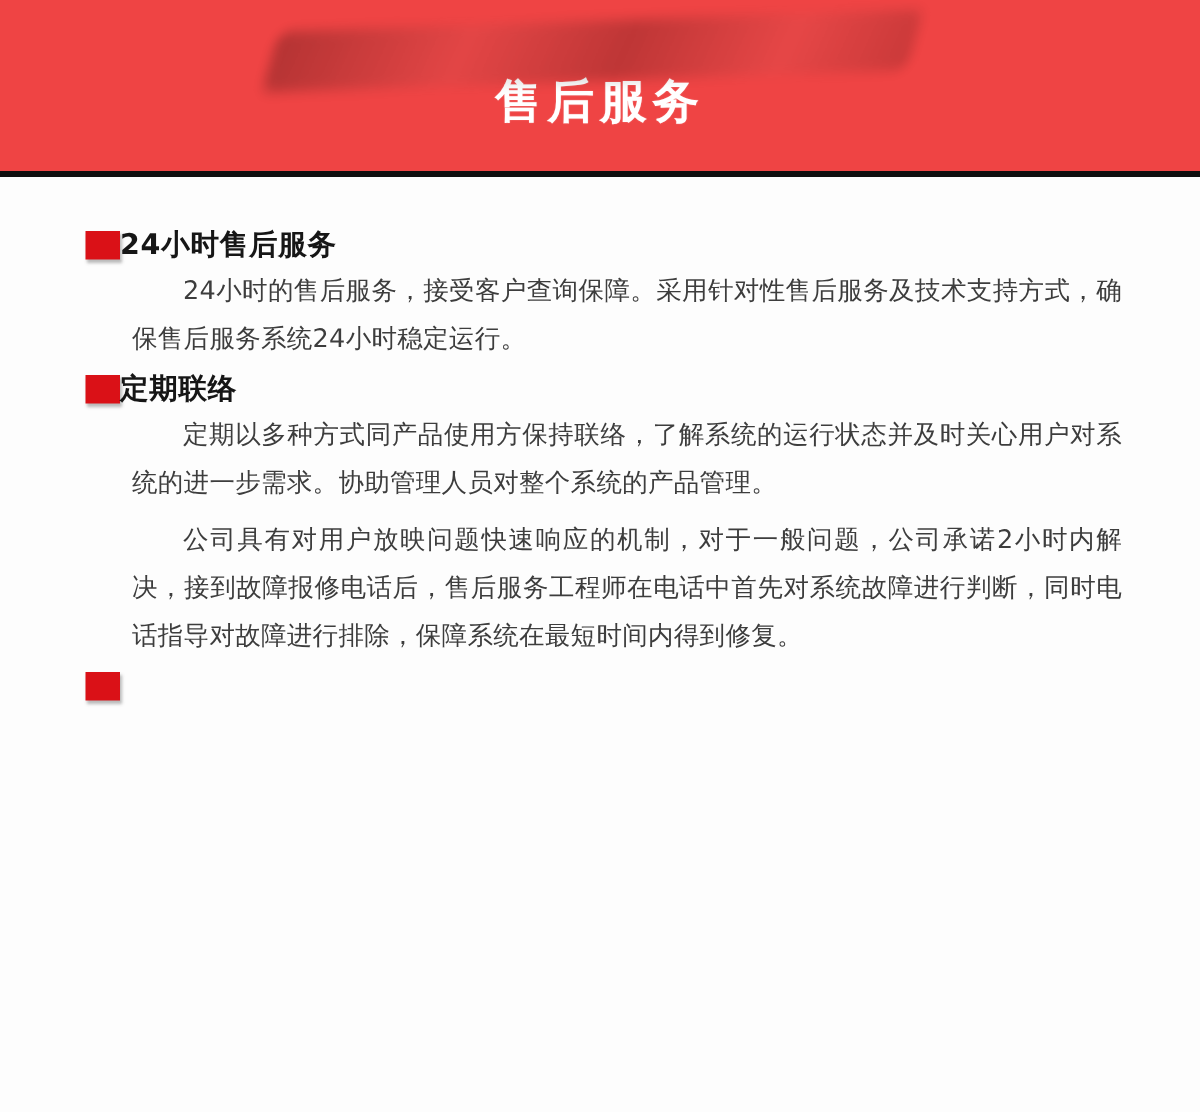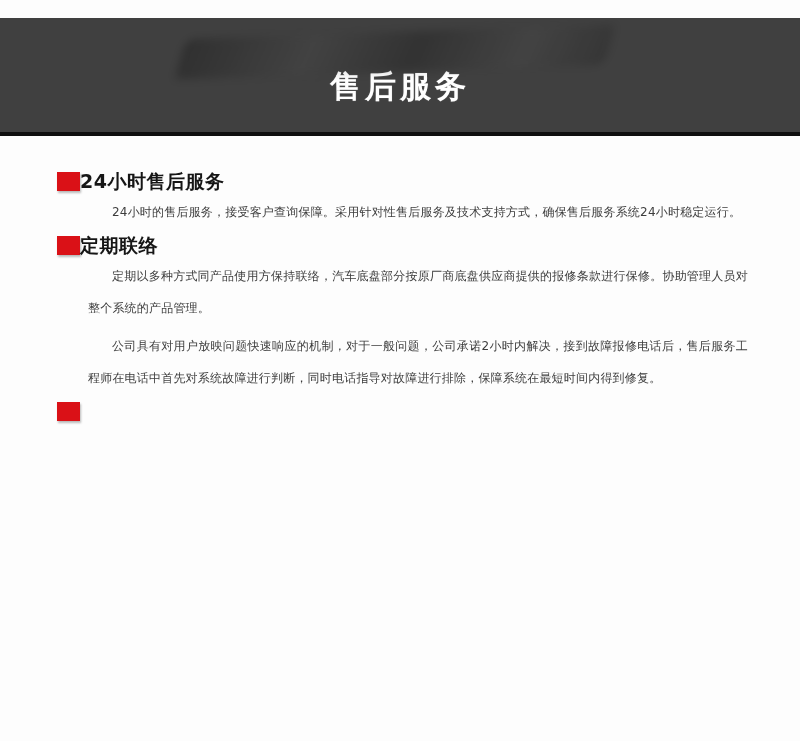"售后服务" .banner { background: #404040 -> #ef4444; margin-top: 18px -> 0 }
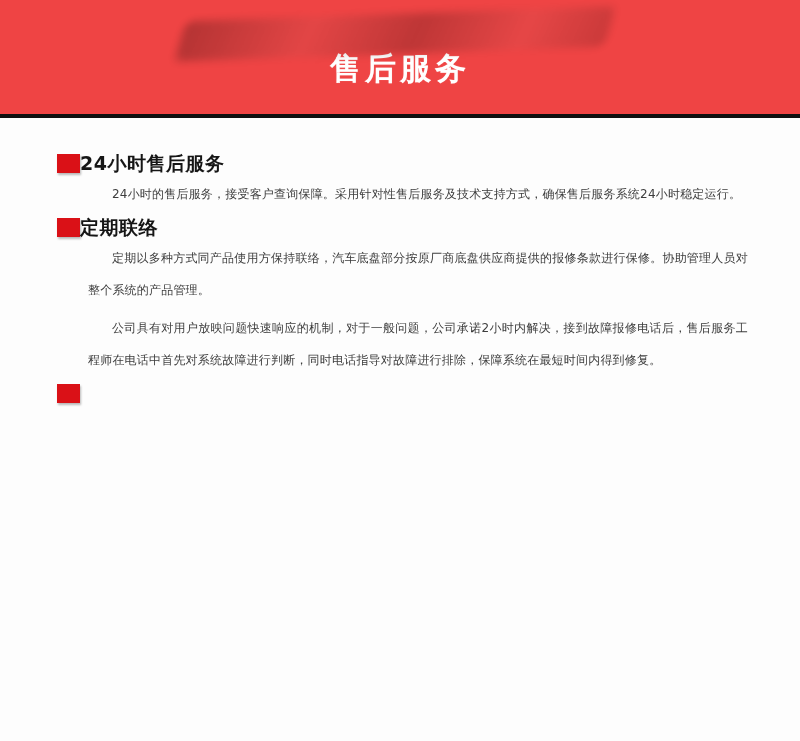"24小时的售后服务，接受客户查询保障。采用针对性售后服务及技术支持方式，确保售后" .para { font-size: 12px -> 17px }
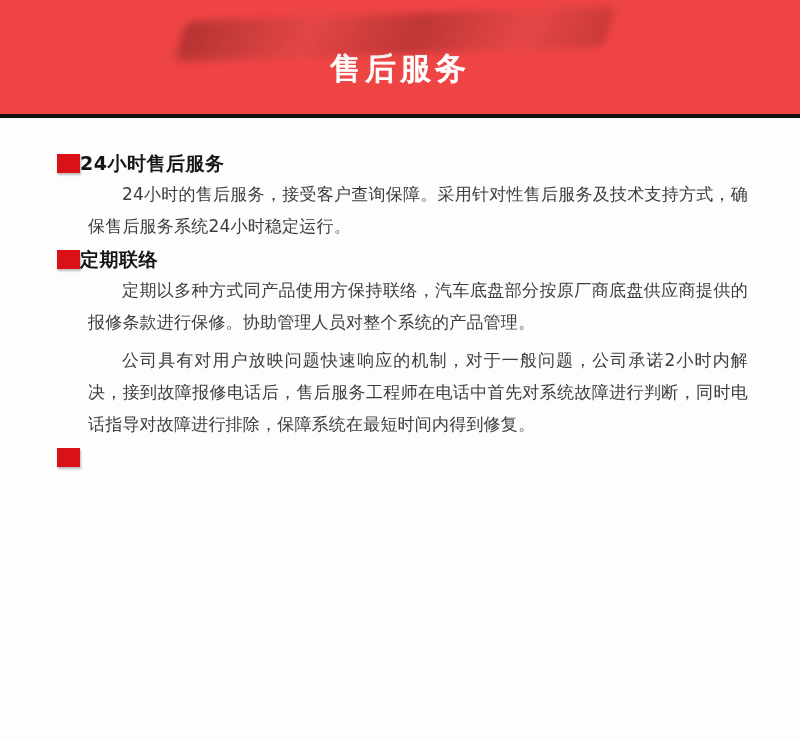"定期以多种方式同产品使用方保持联络，汽车底盘部分按原厂商底盘供应商提供的报修条款" p.para { text: 汽车底盘部分按原厂商底盘供应商提供的报修条款进行保修 -> 了解系统的运行状态并及时关心用户对系统的进一步需求 }
